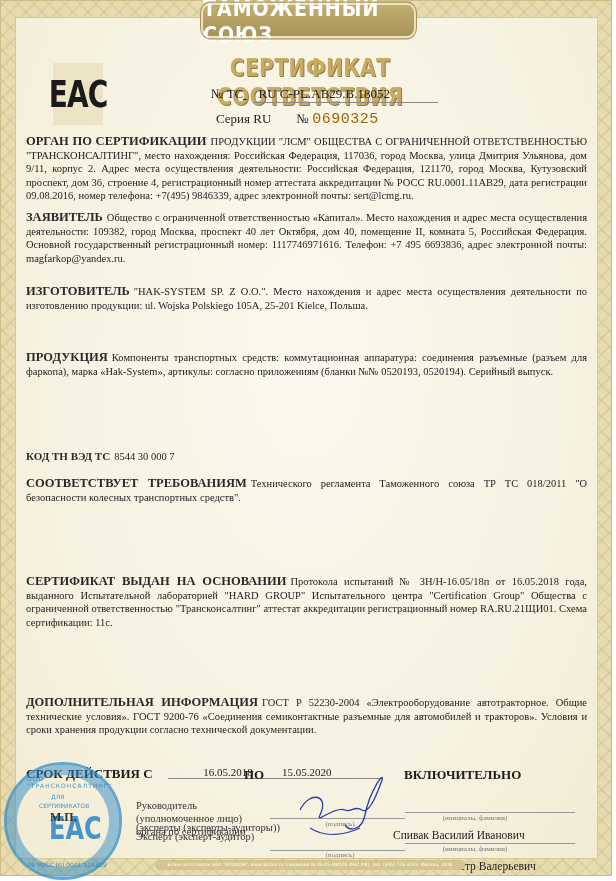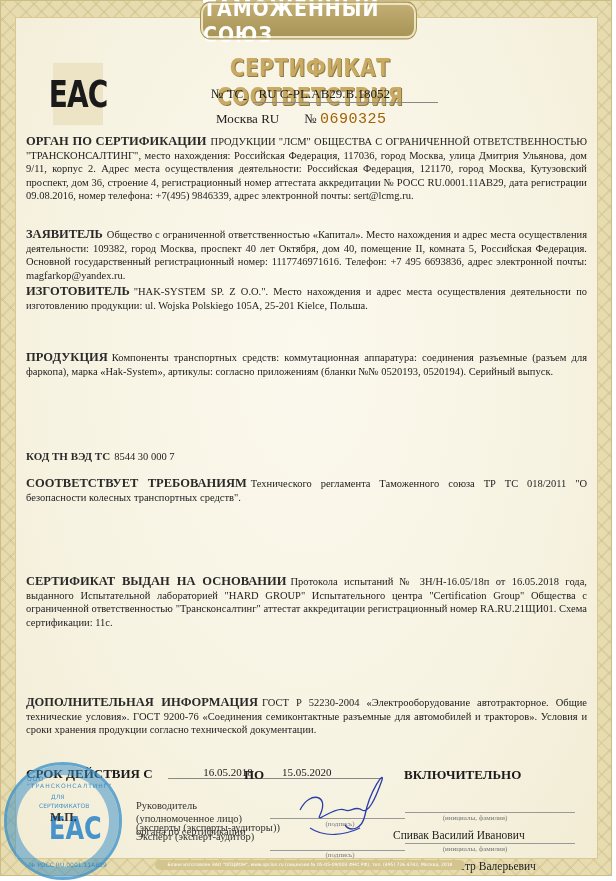"Москва RU" span.lbl { text: Москва -> Серия }
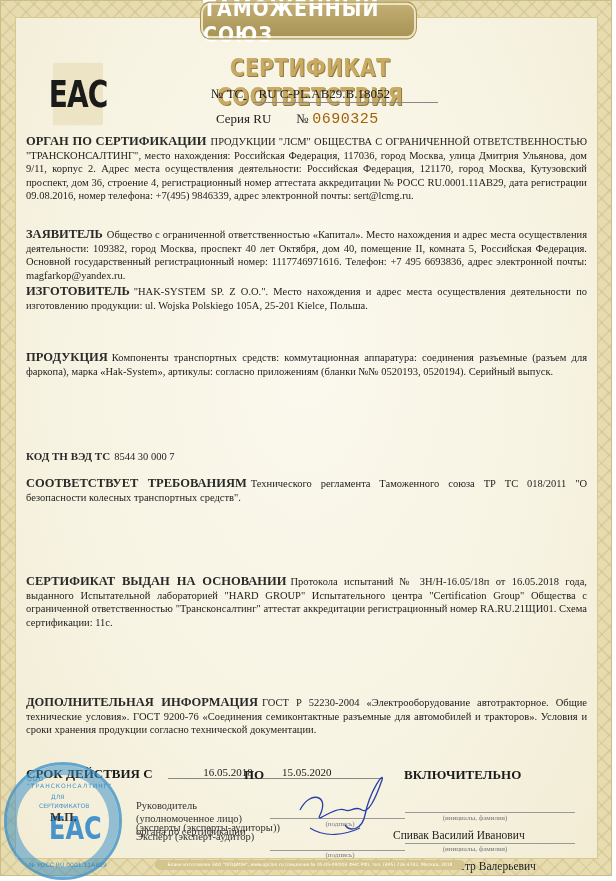"ЗАЯВИТЕЛЬ Общество с ограниченной" div.sec { top: 228px -> 211px }
